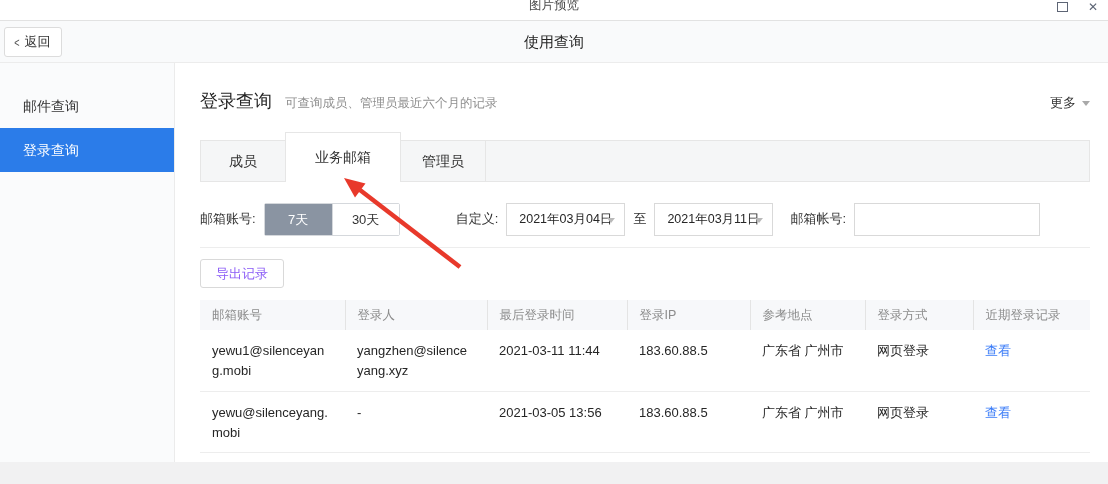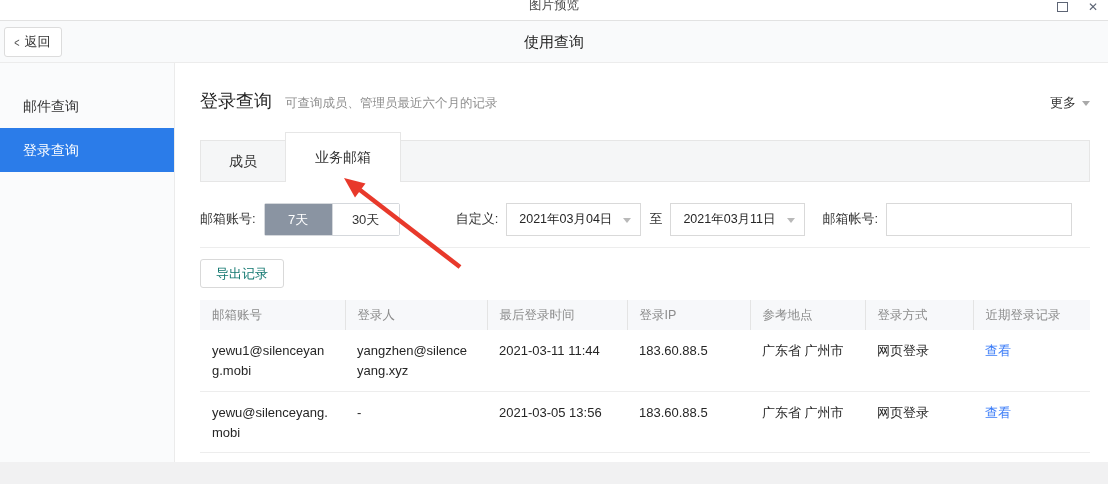"管理员" div.tab { html: none -> <div>管理员</div> }
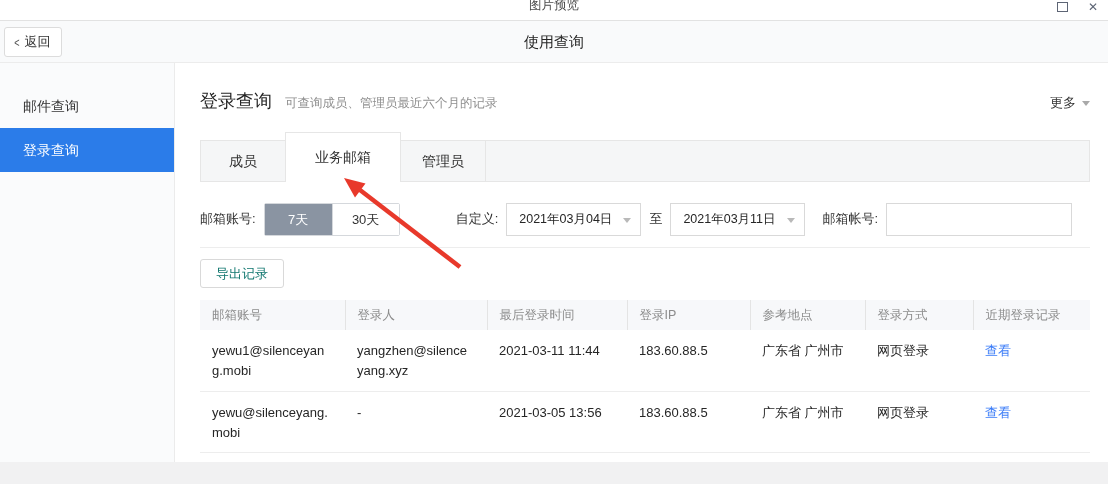"2021年03月04日" .date-select { padding: 0 28px 0 12px -> 0 12px 0 12px }
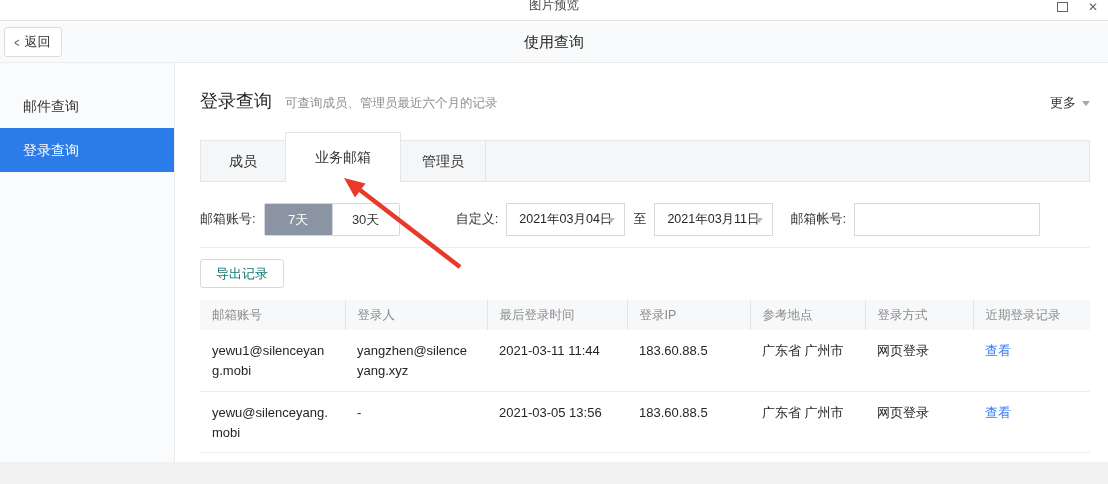"导出记录" .export-btn { color: #0f766e -> #8b5cf6 }
